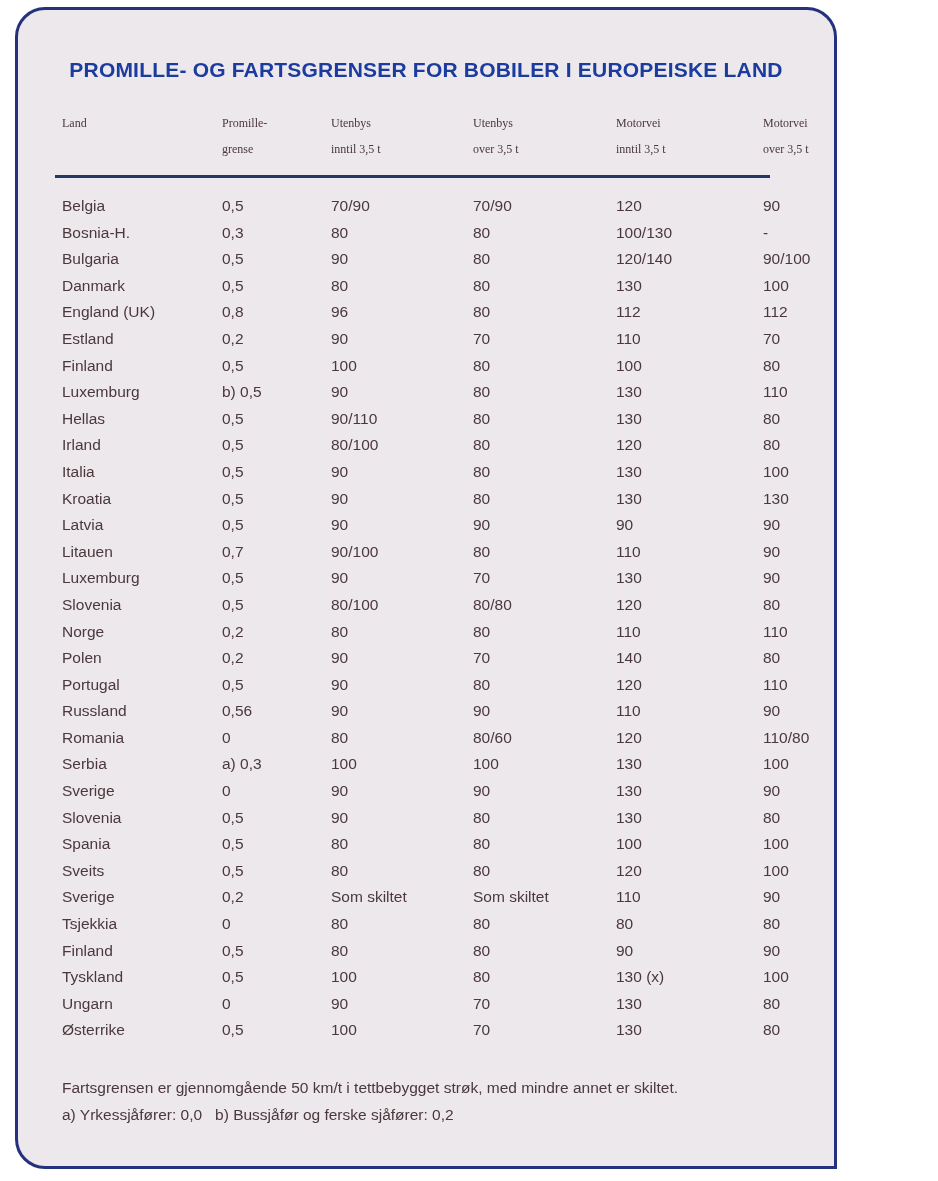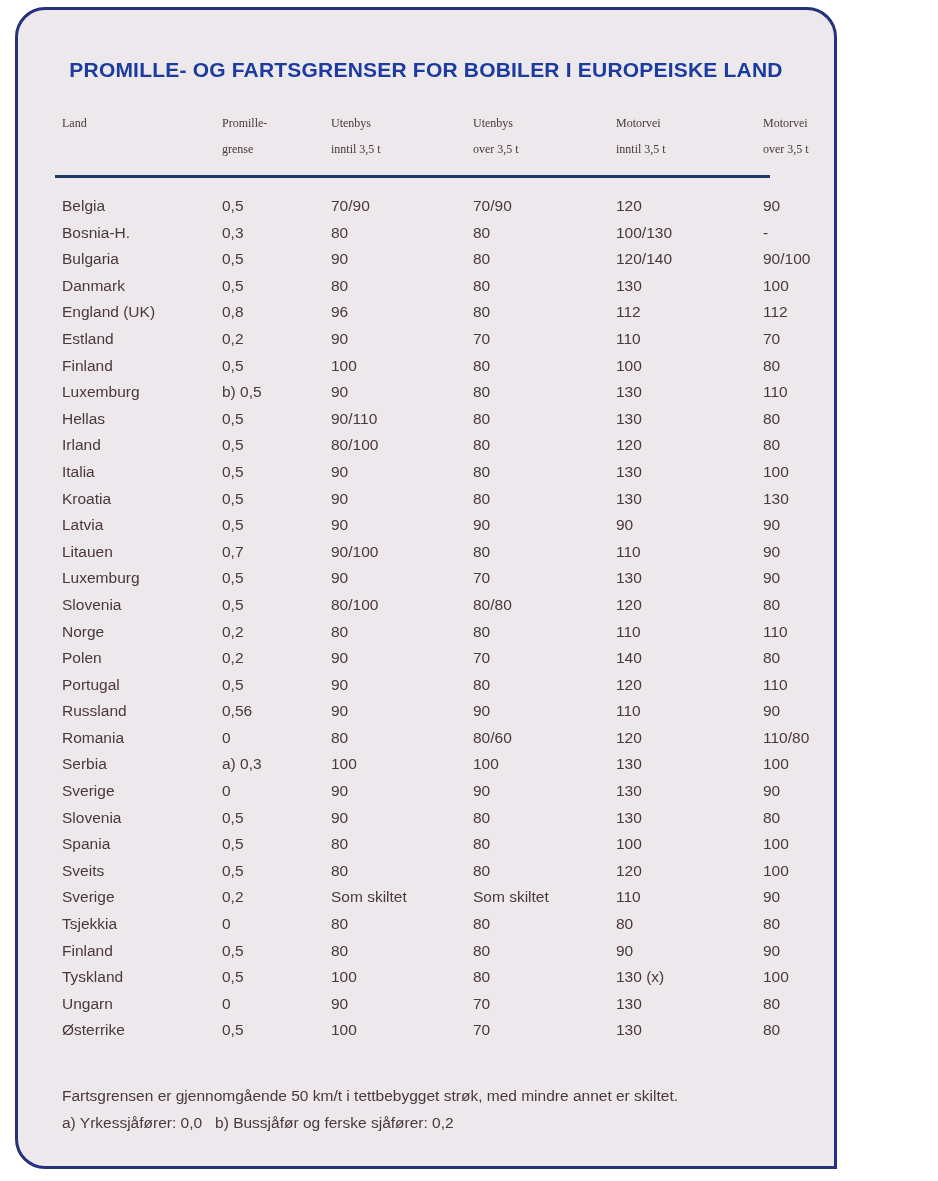"Fartsgrensen er gjennomgående 50 km/t" .footnotes { margin-top: 38px -> 30px }
